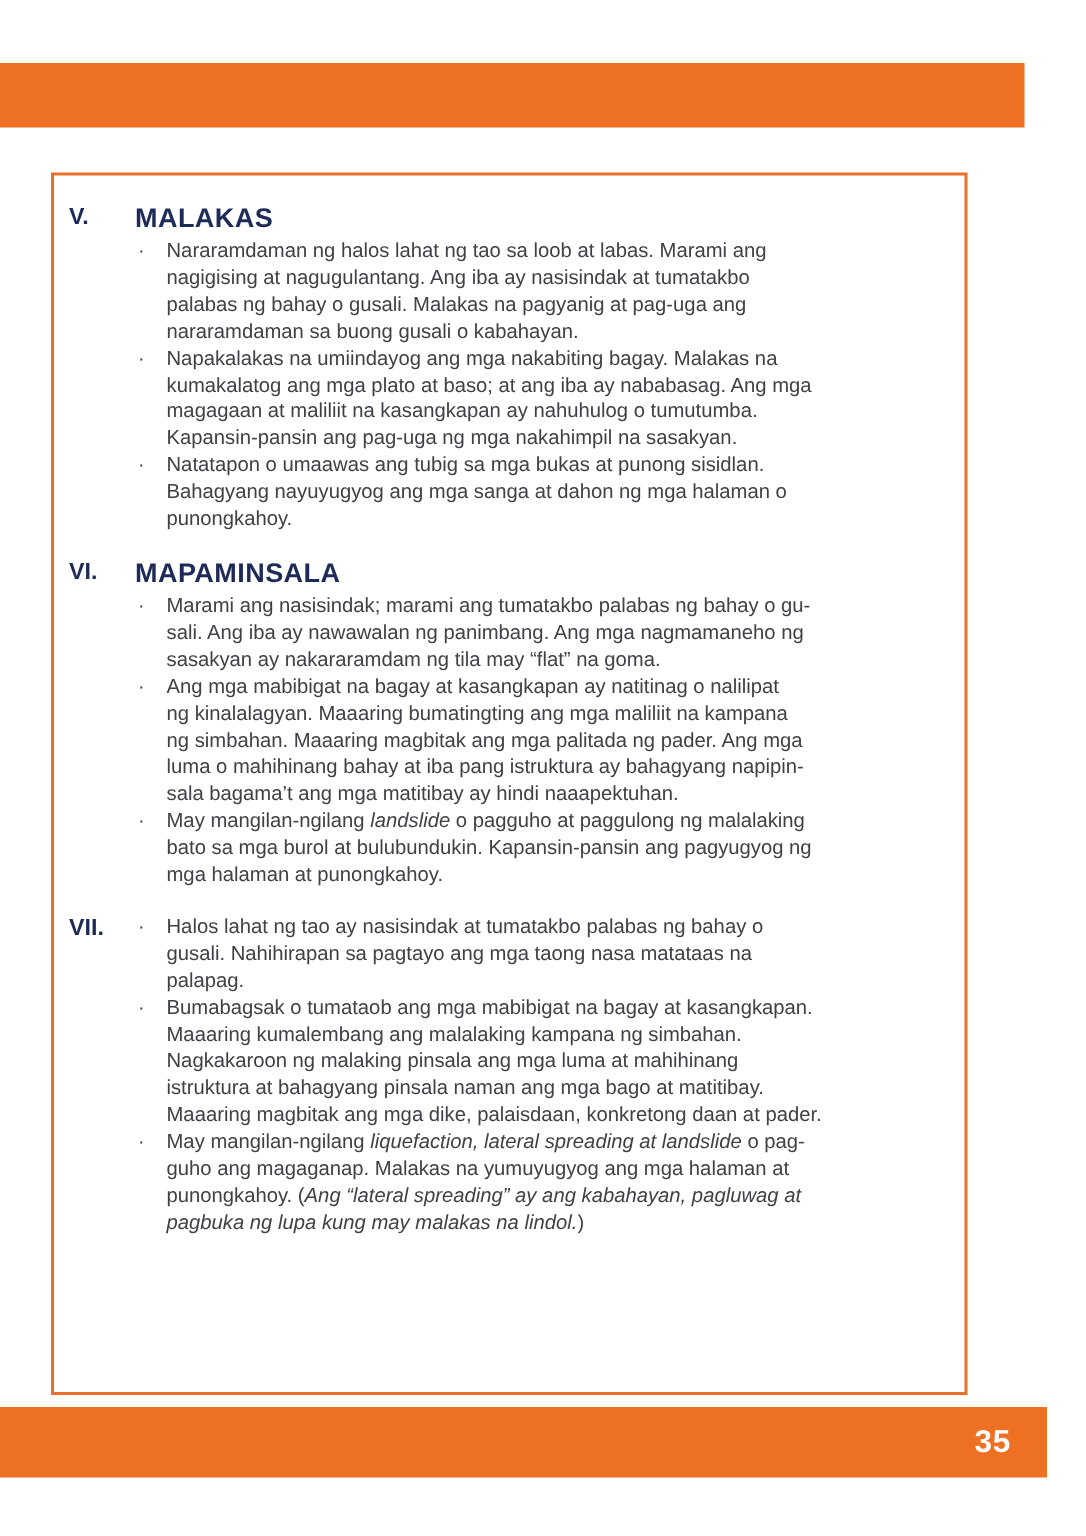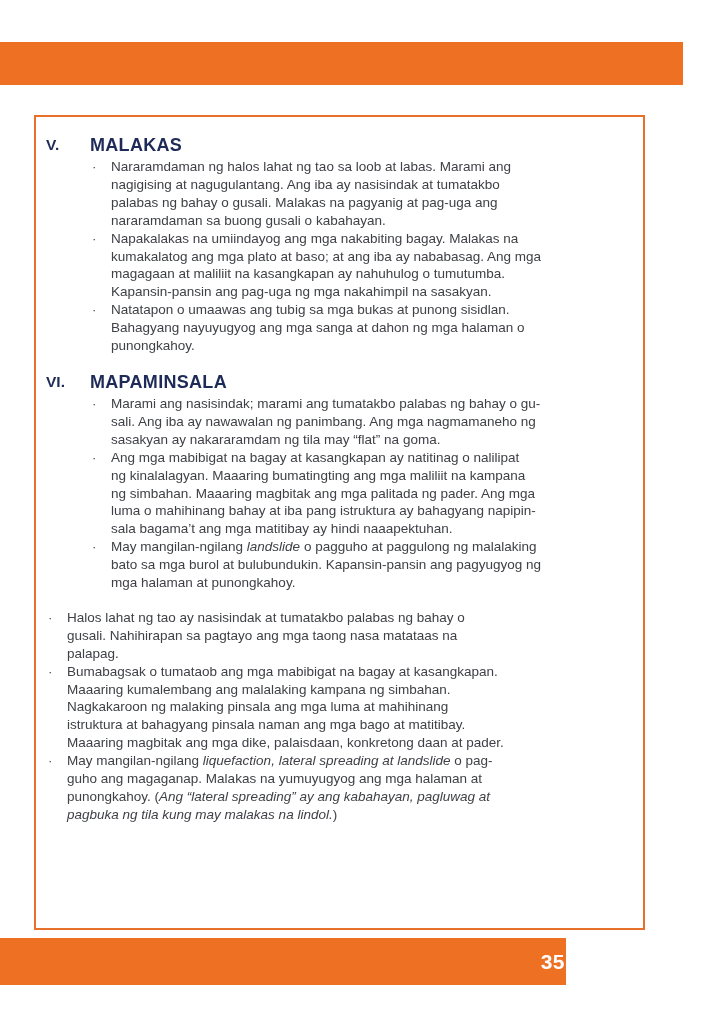"VII." div.numeral { html: none -> <div>VII.</div> }
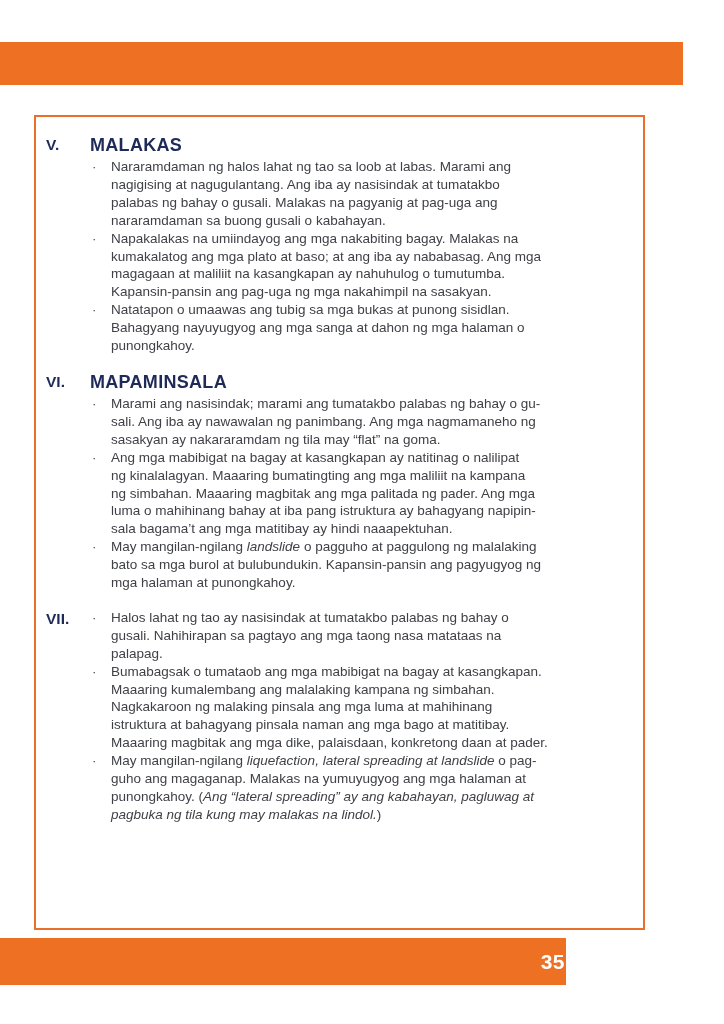"pagbuka ng tila kung may" i { text: tila -> lupa }
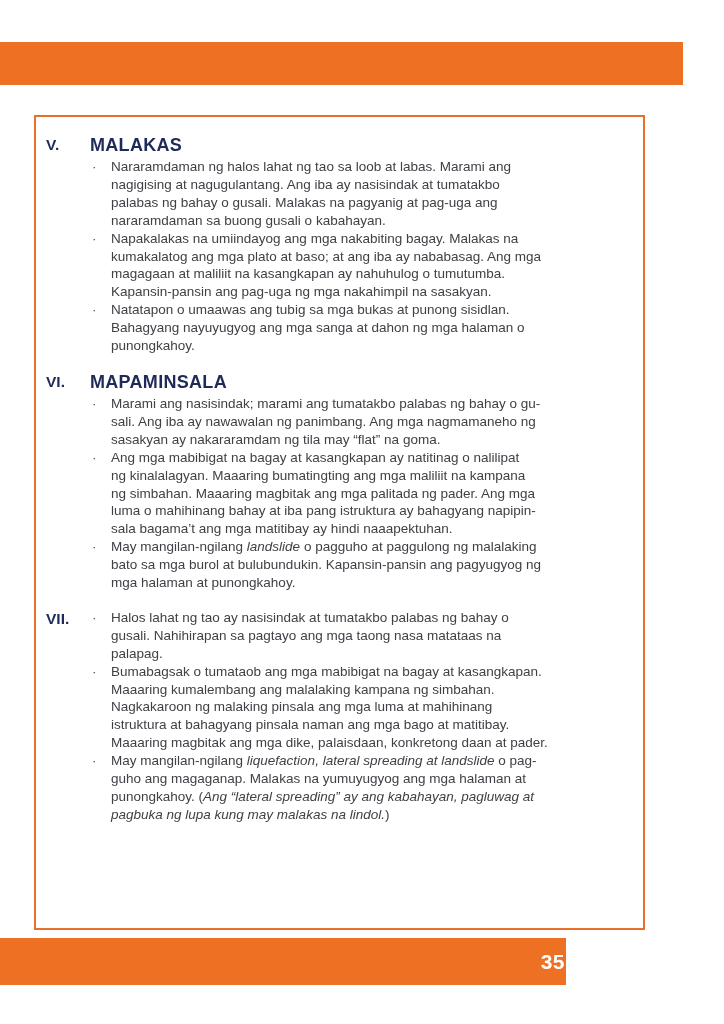"35" .bottom-bar { padding-right: 1px -> 24px; width: 566px -> 698px }
